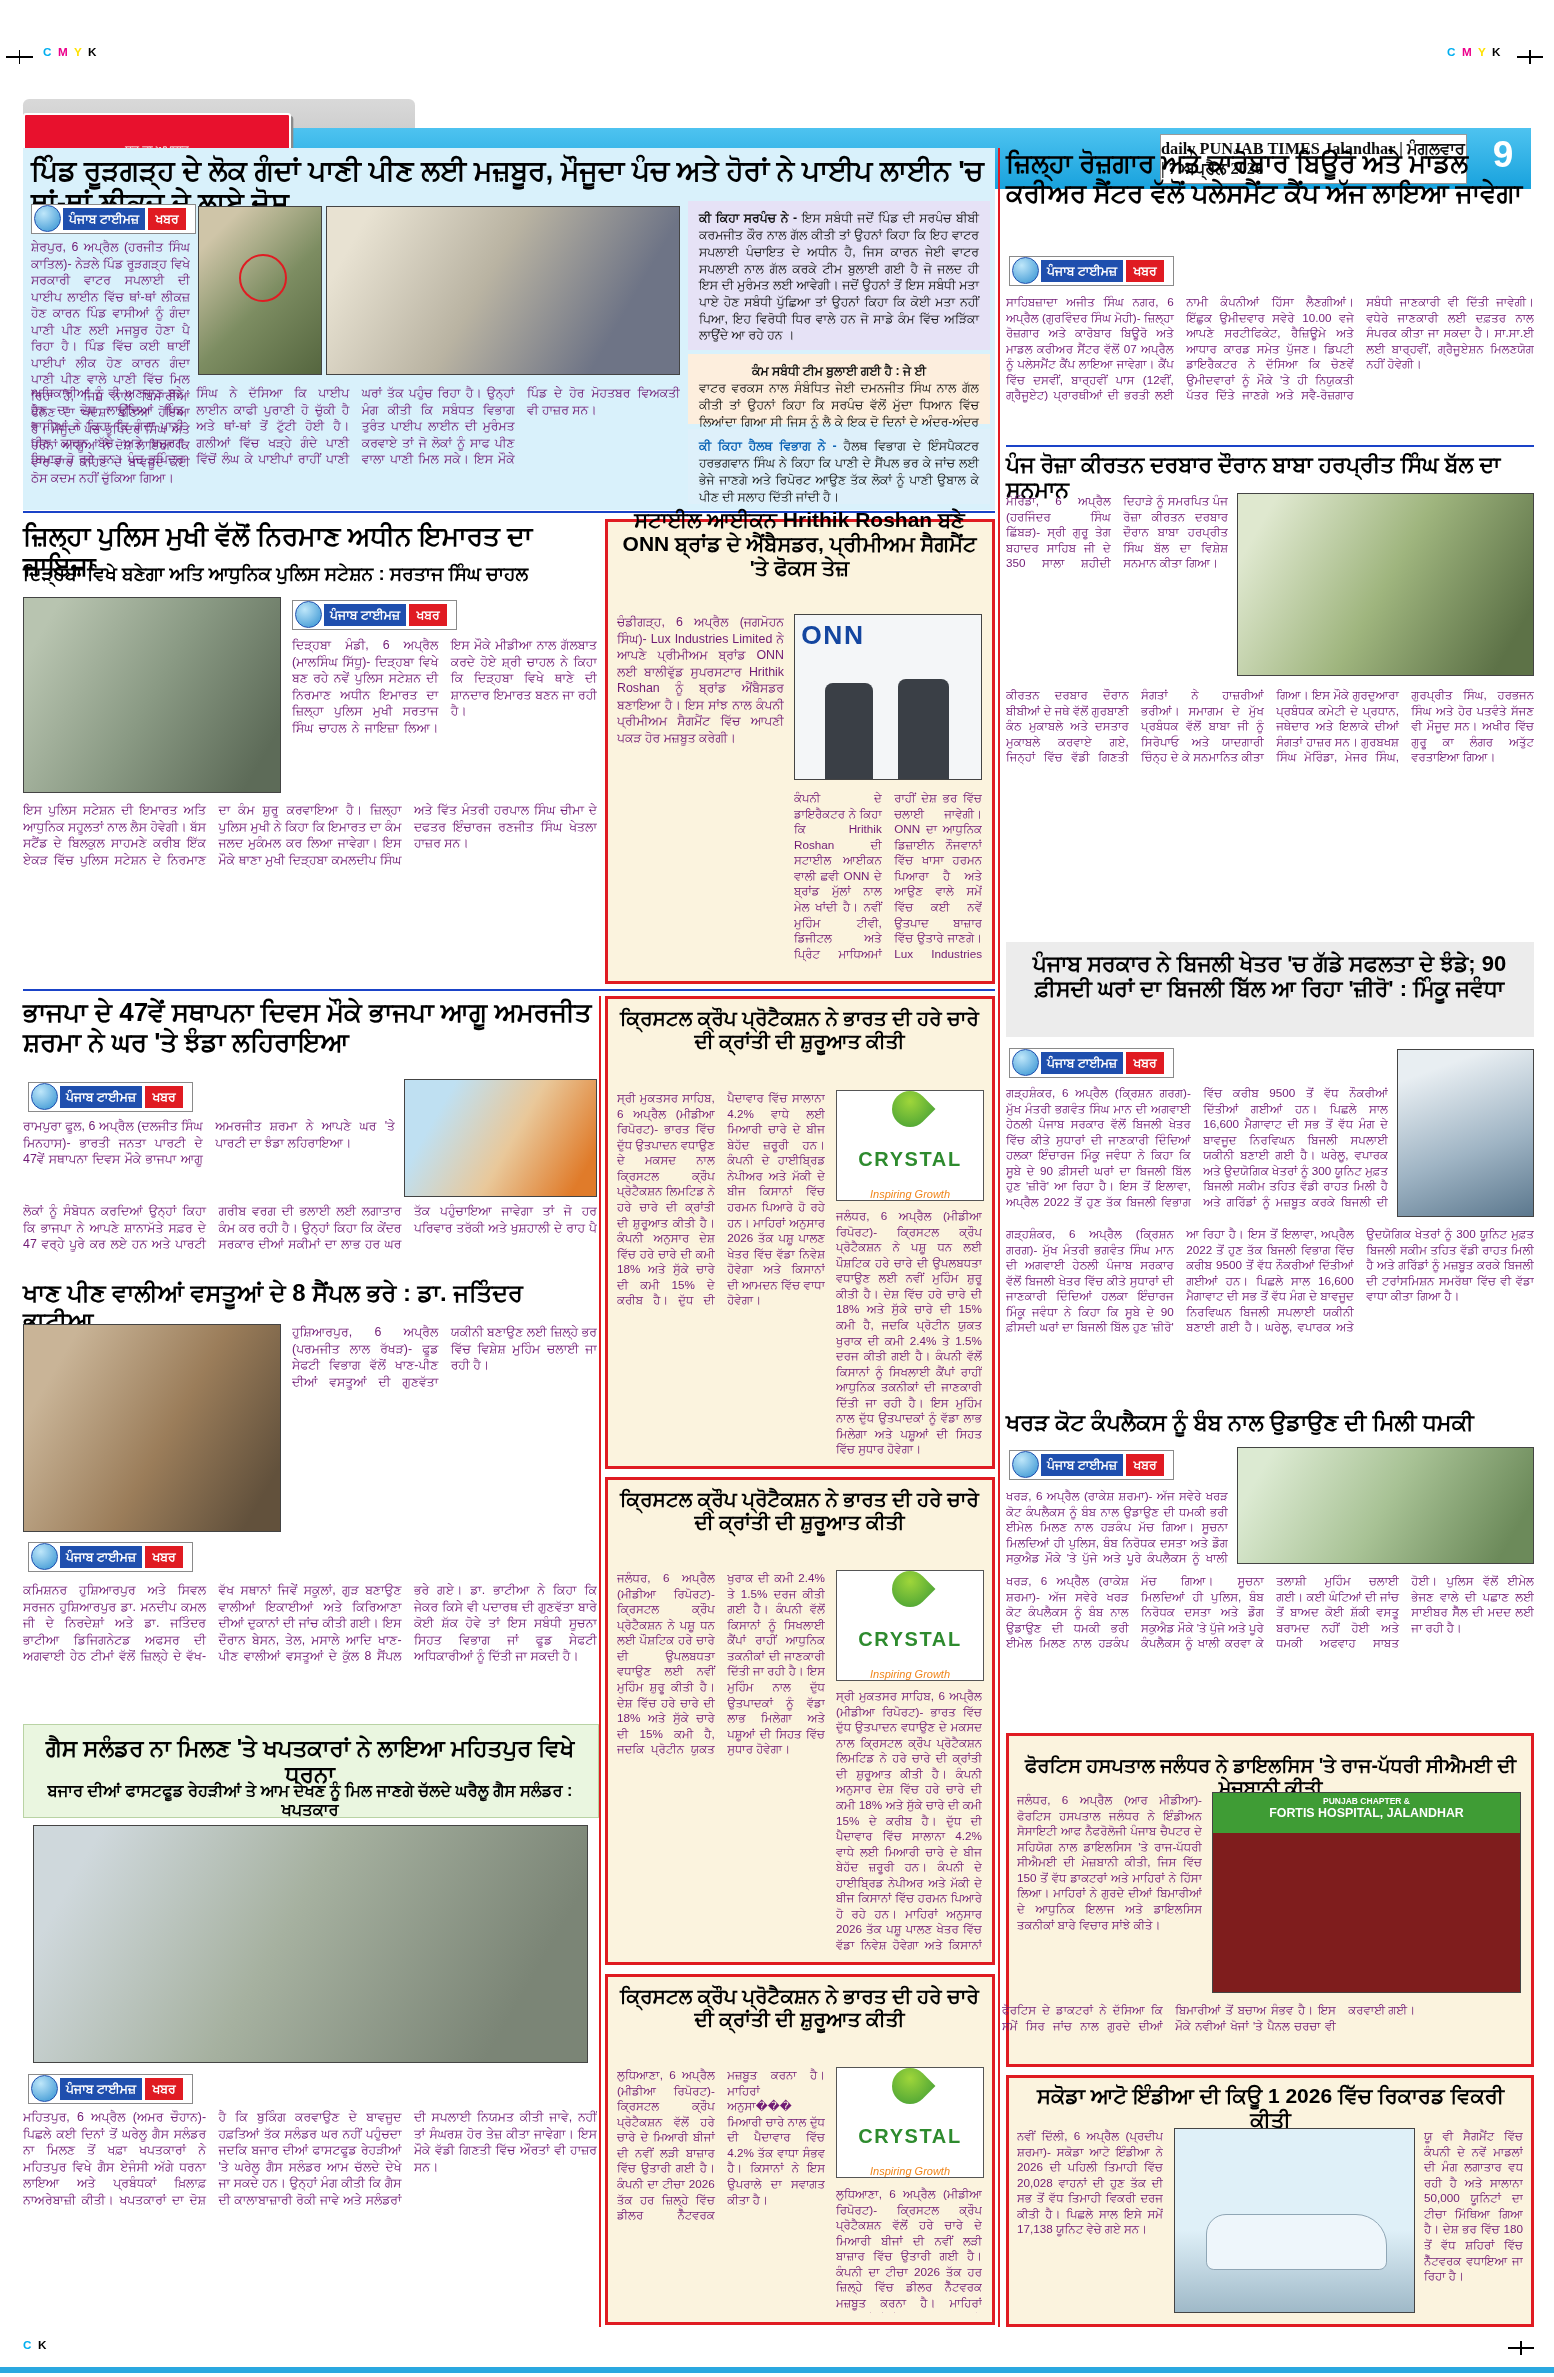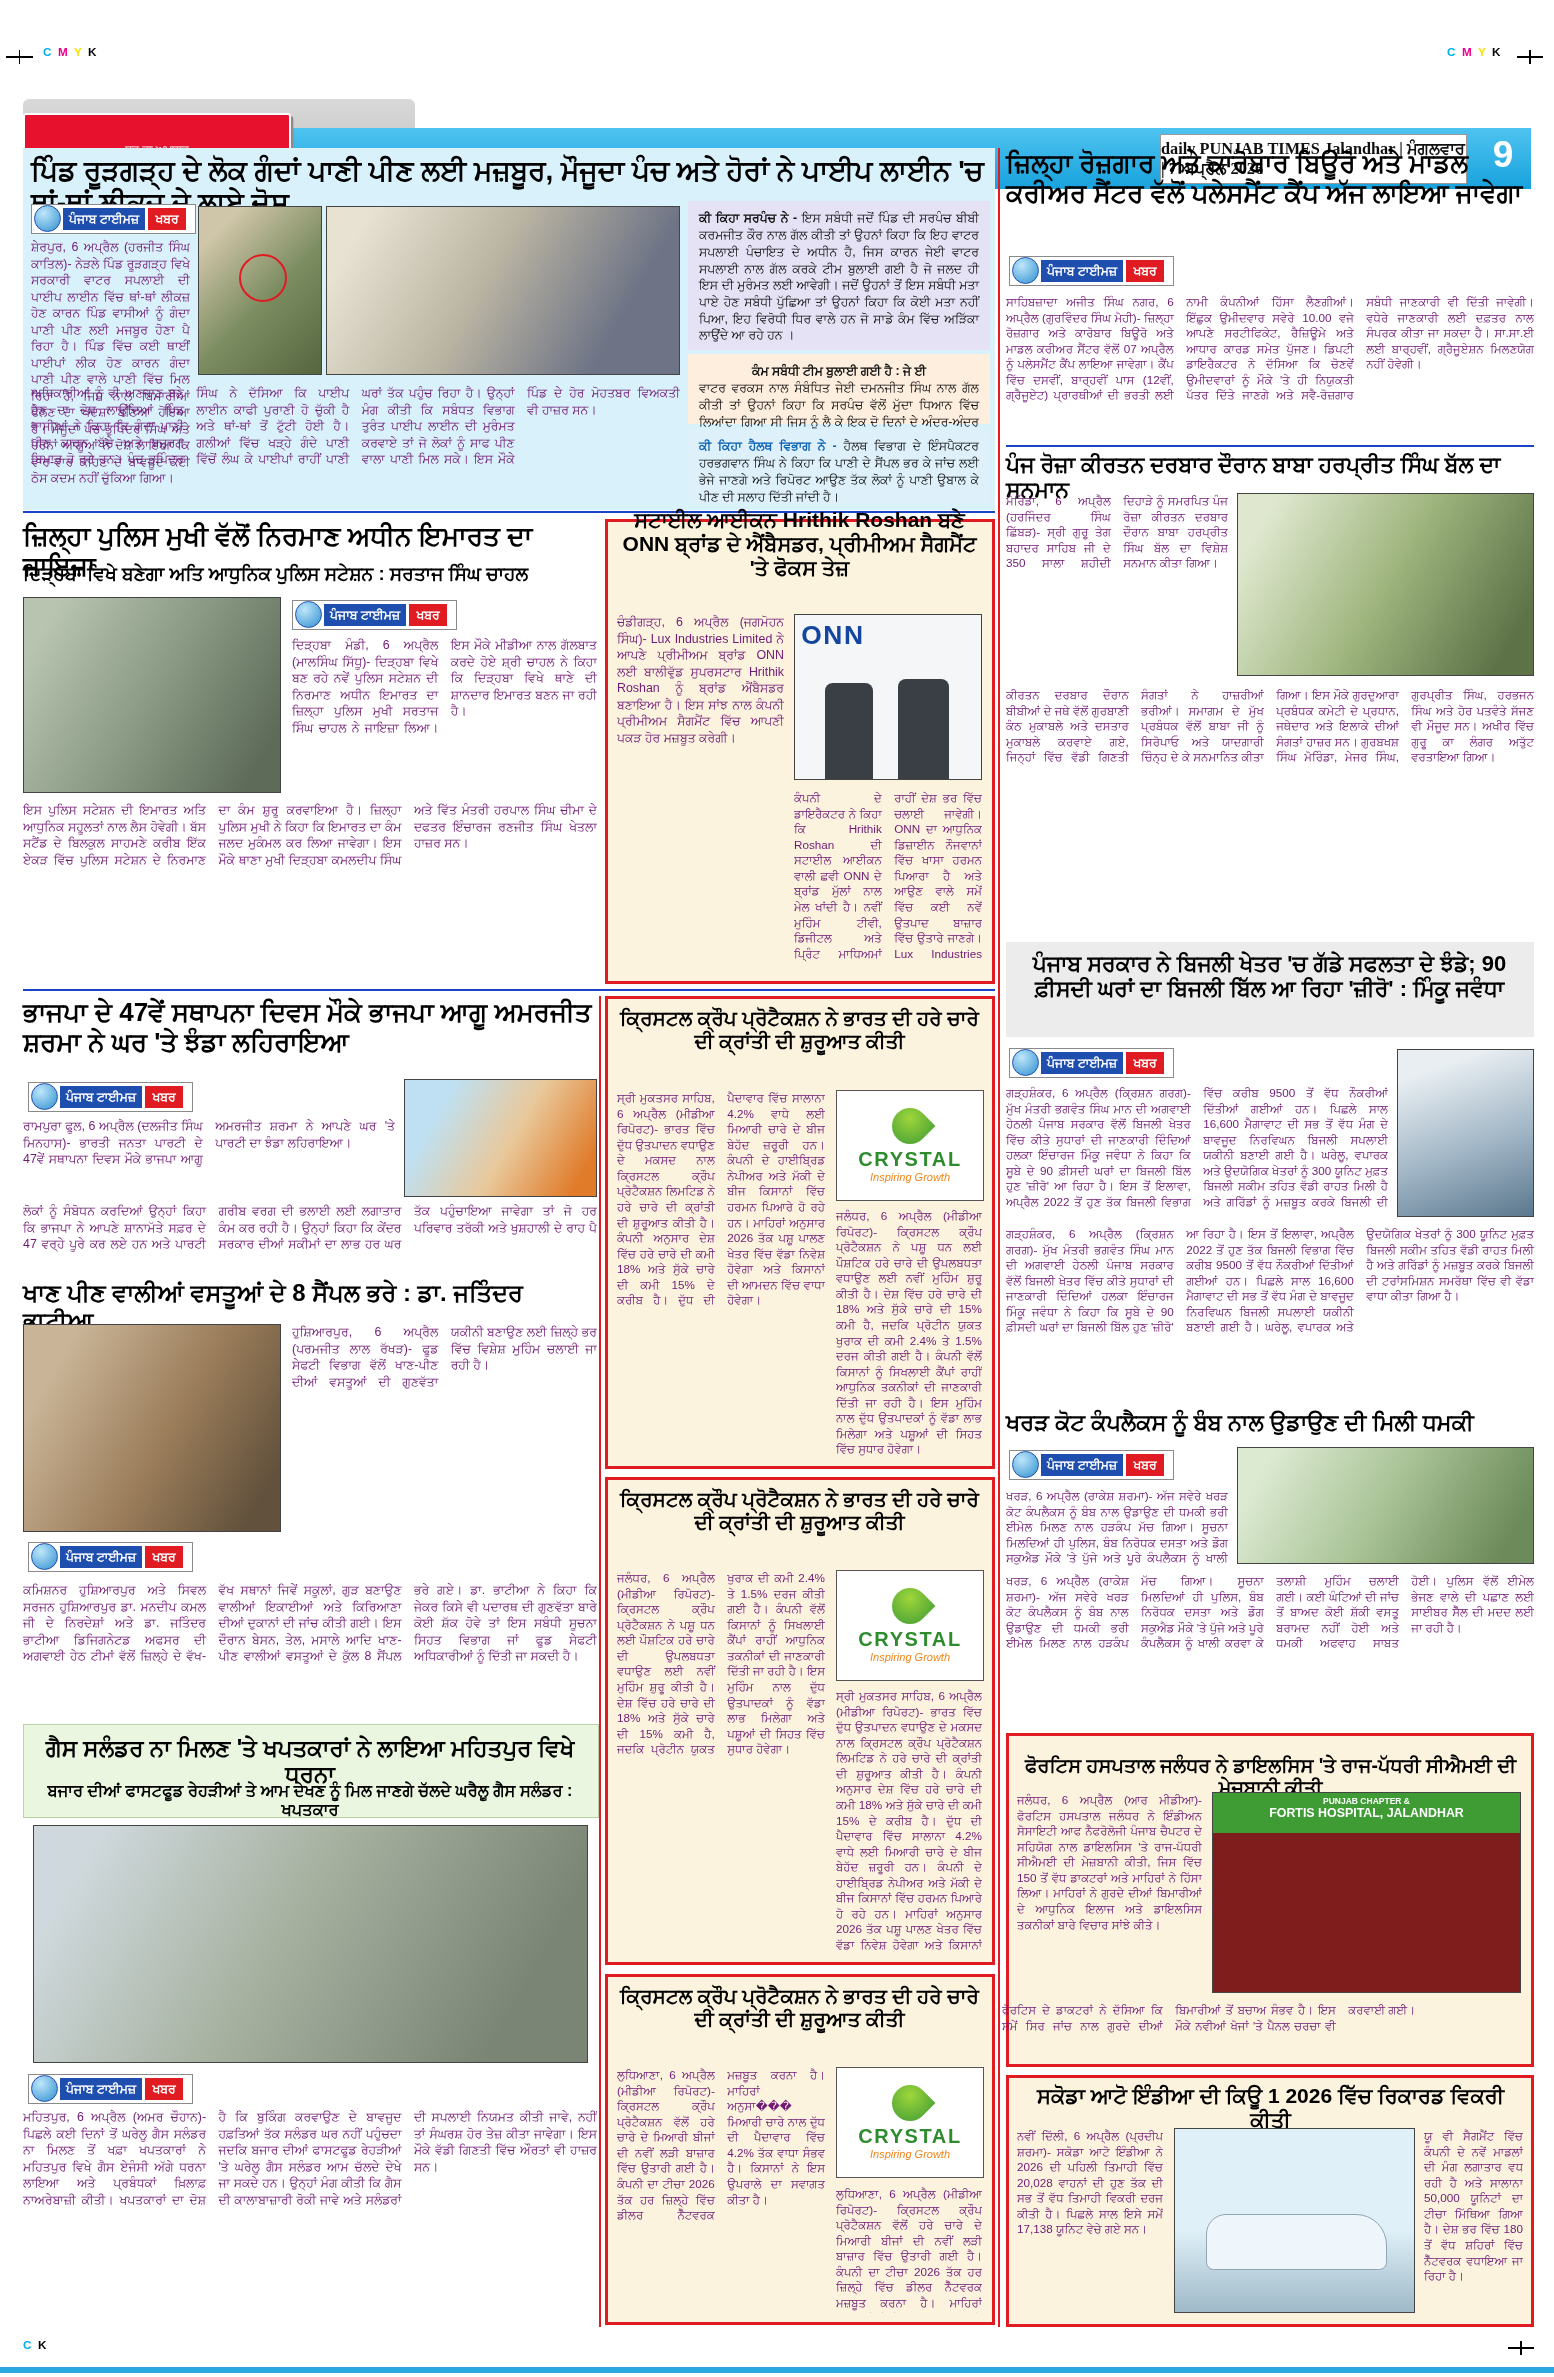"CRYSTAL" .crystal-logo { justify-content: center -> space-between }
